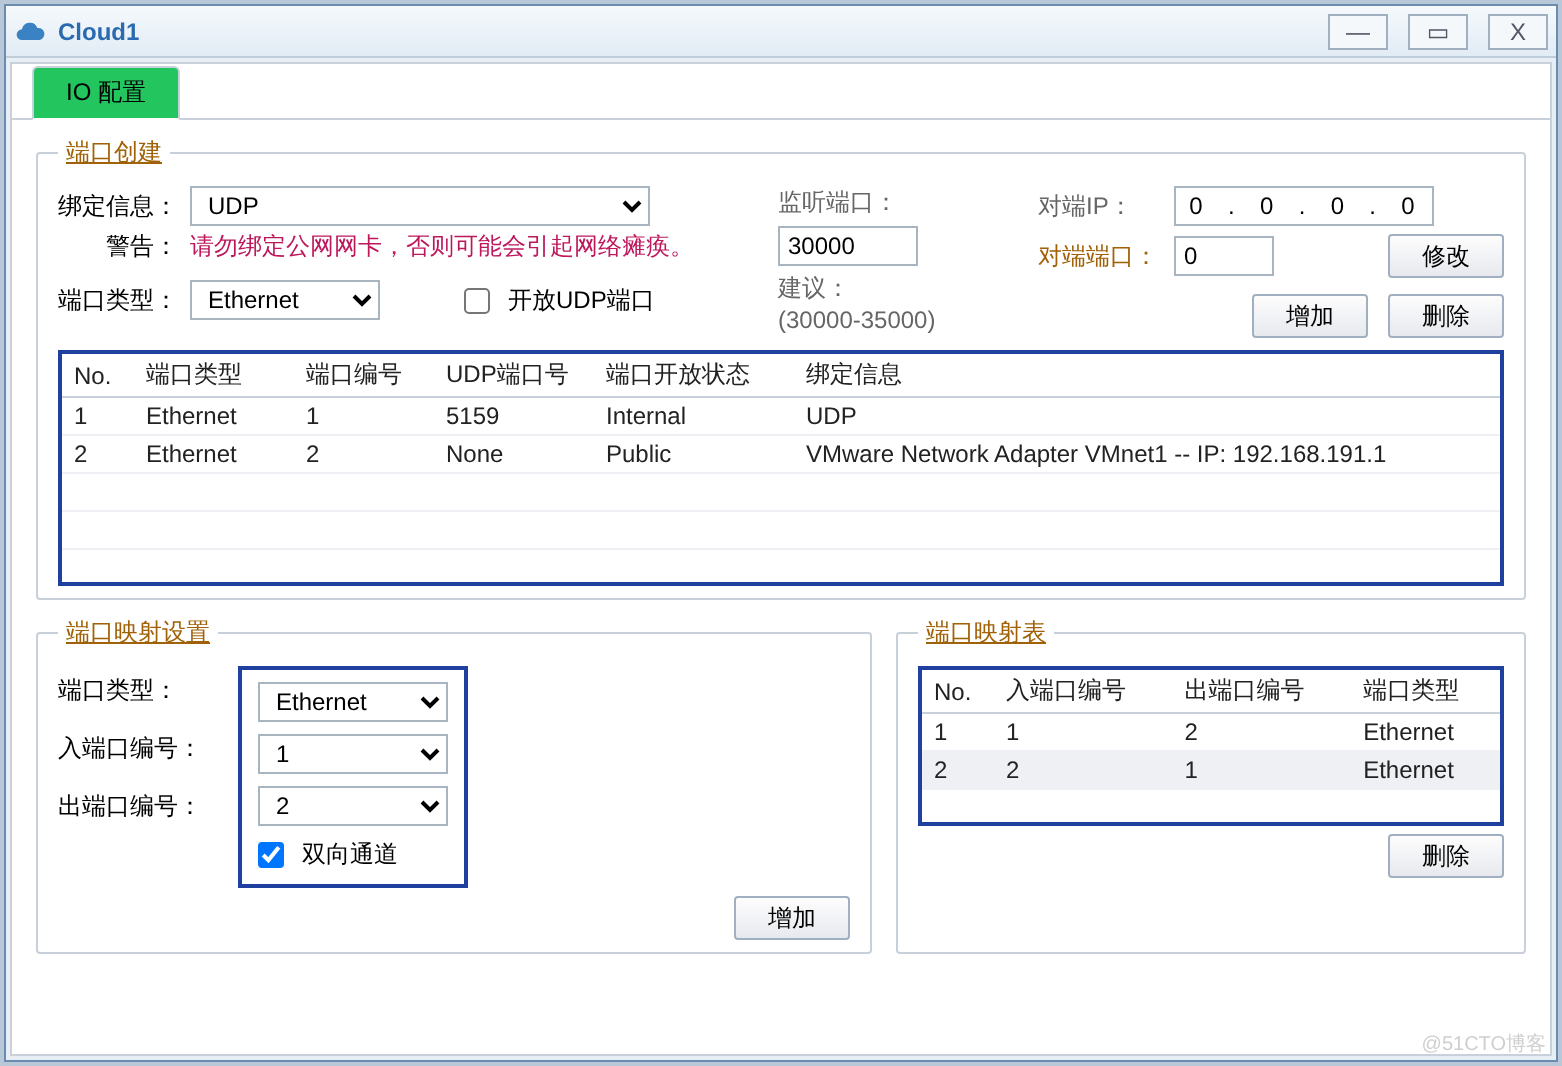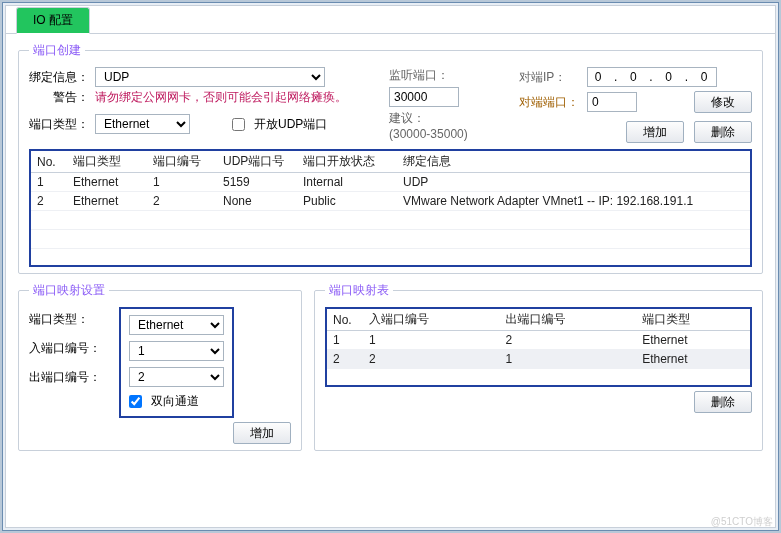"Cloud1" div.titlebar { html: none -> <div> <svg> <path></path> </svg> <span>Cloud1</span> <div> <div>—</div> <div>▭</div> <div>X</div> </div> </div> }
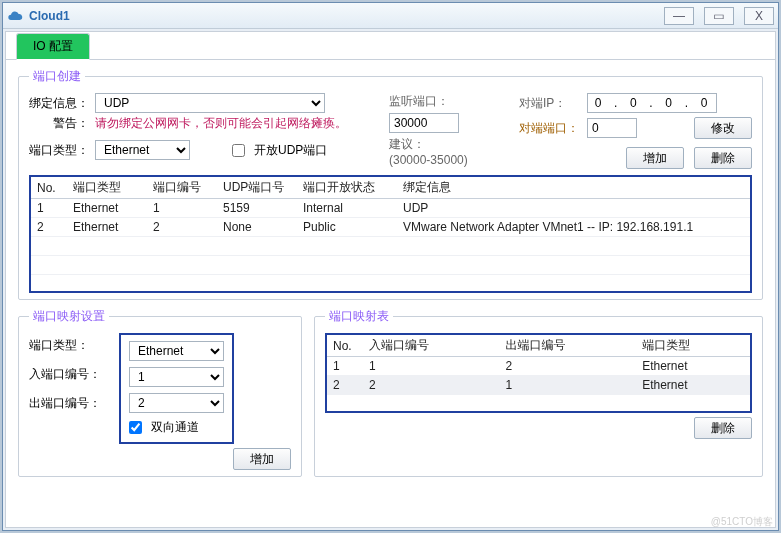"端口创建" legend { color: #8b5cf6 -> #a16207; text-decoration: none -> underline }
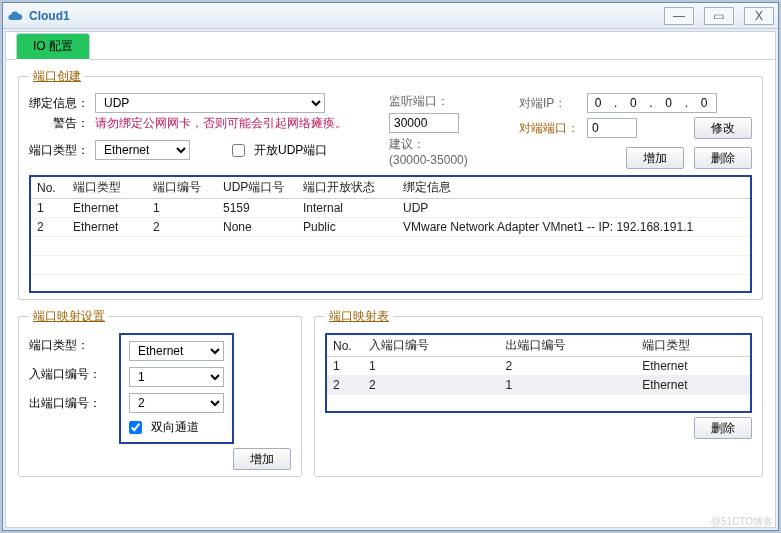"端口映射设置" .map-settings { width: 284px -> 418px }
